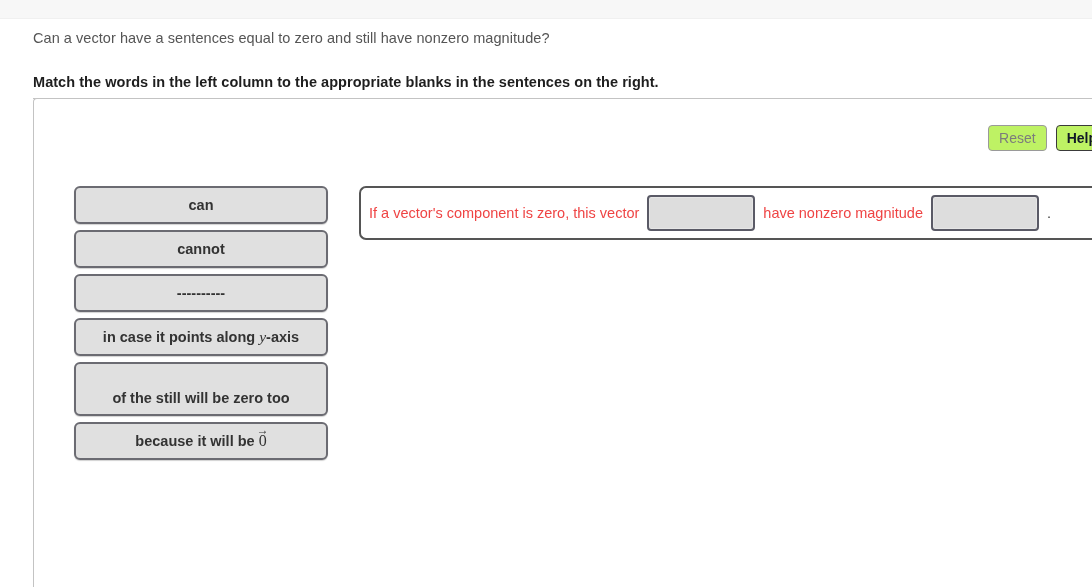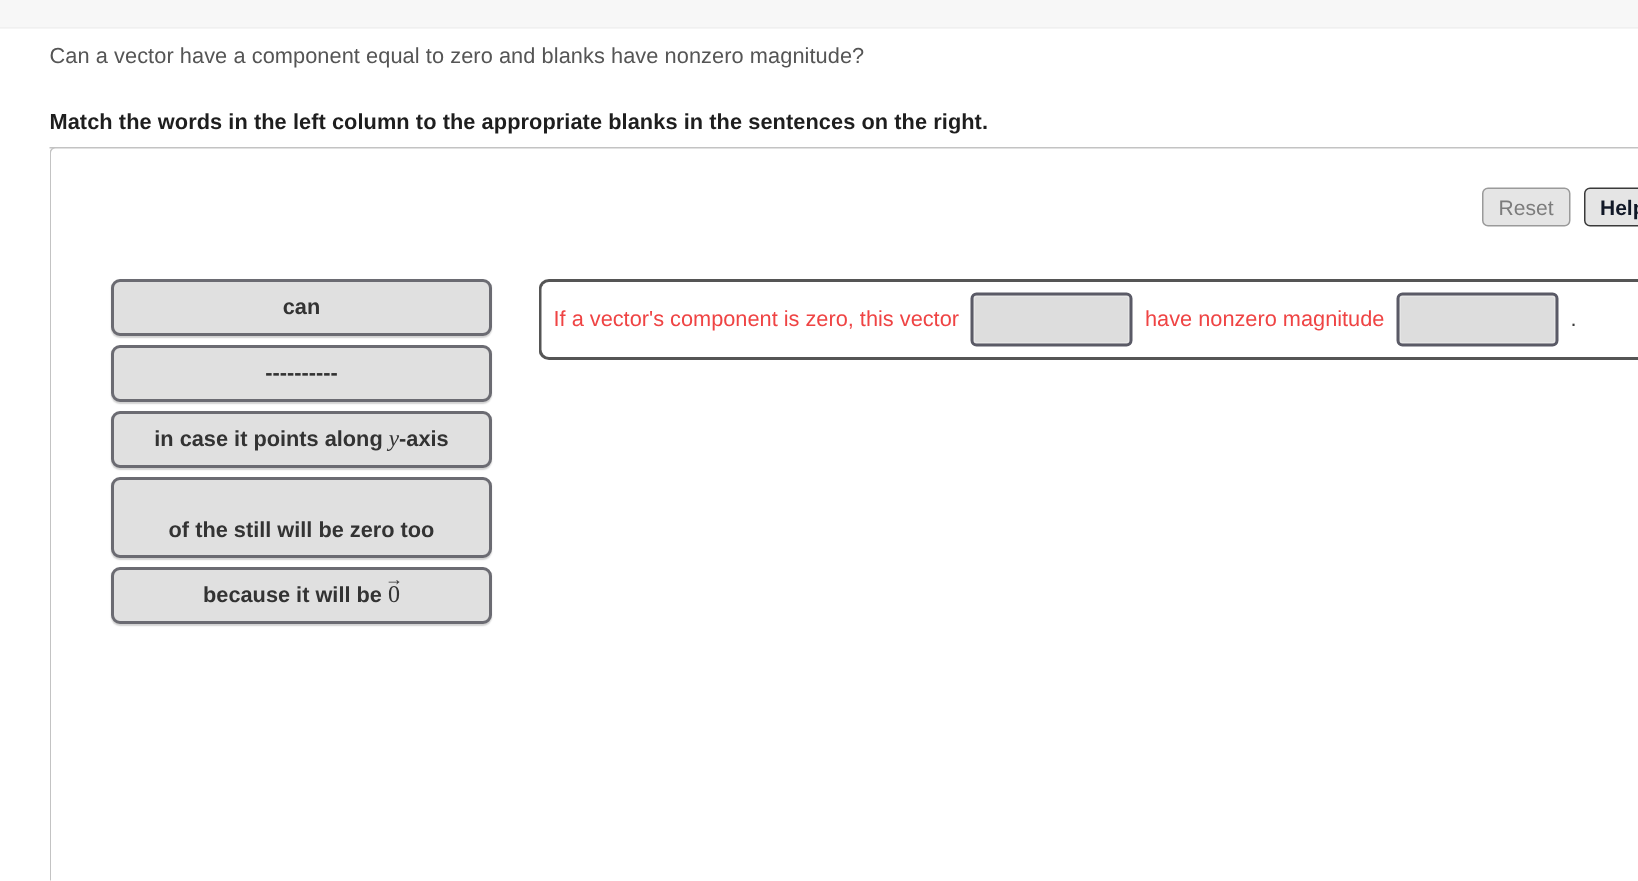"Can a vector have a" div.q-prompt { text: component equal to zero and blanks -> sentences equal to zero and still }
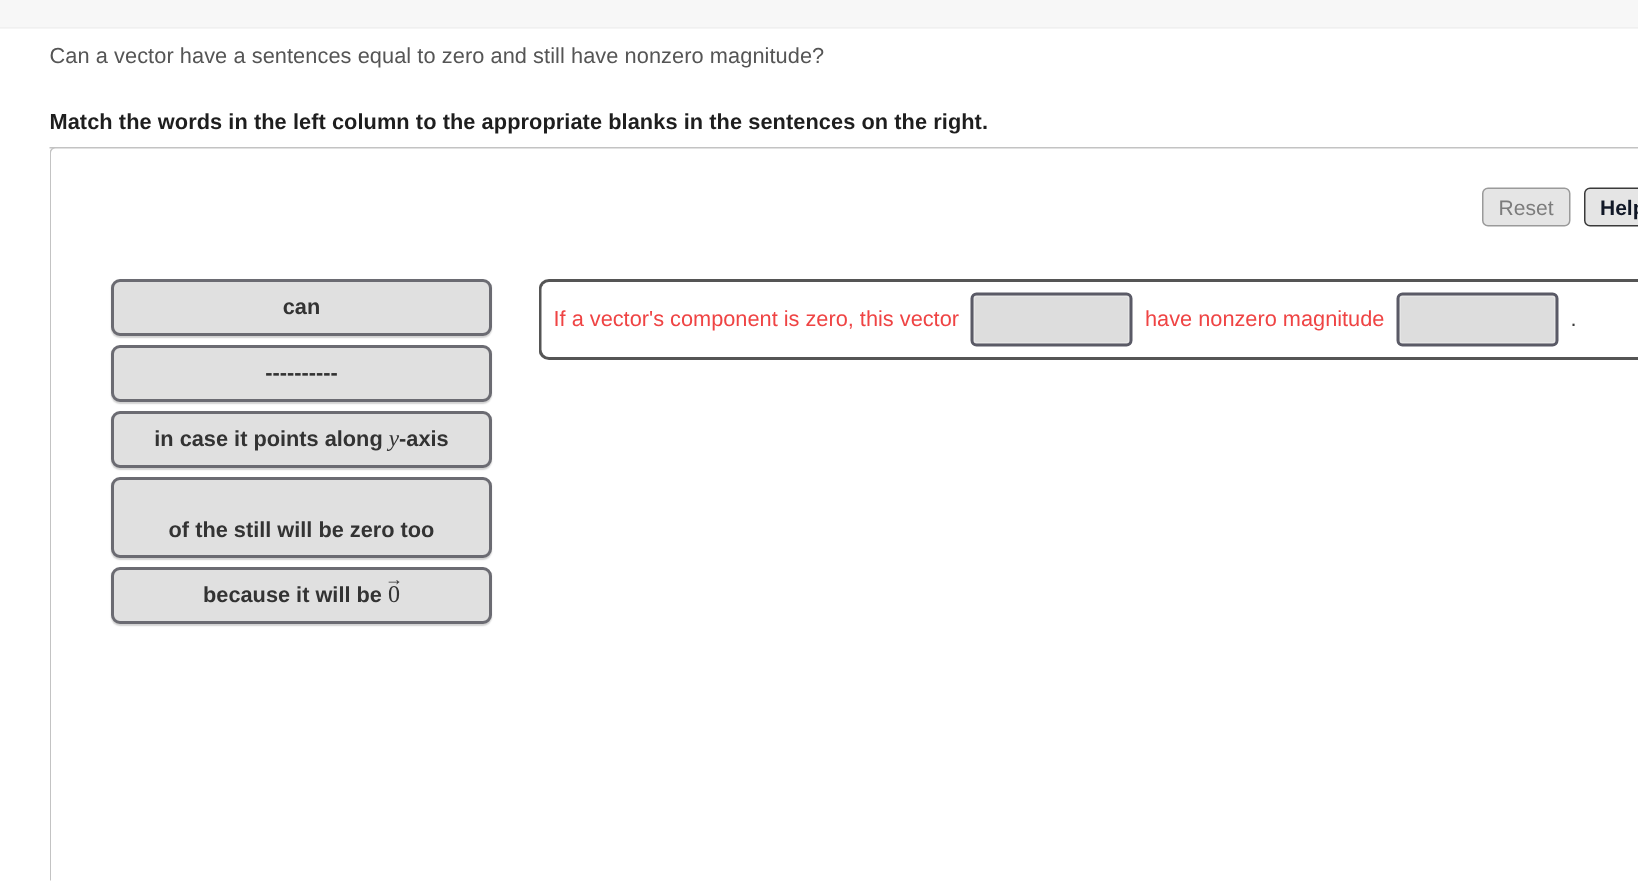"Reset" .tb-btn { background: #e5e5e5 -> #bef264 }
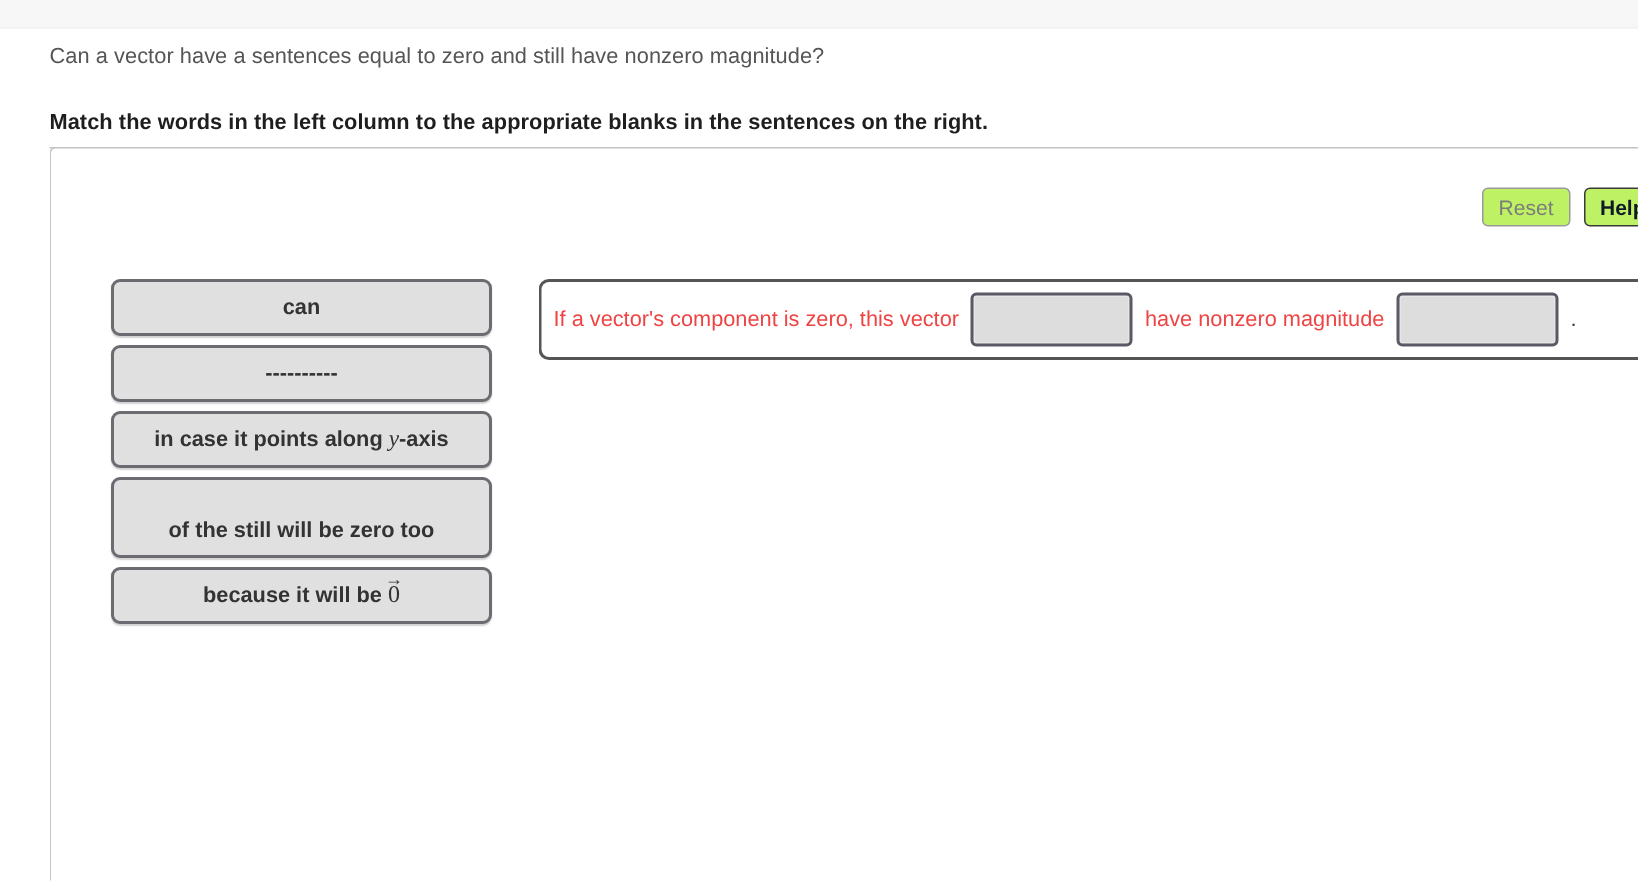"cannot" div.word-tile { html: none -> <div> <span>cannot</span> </div> }
